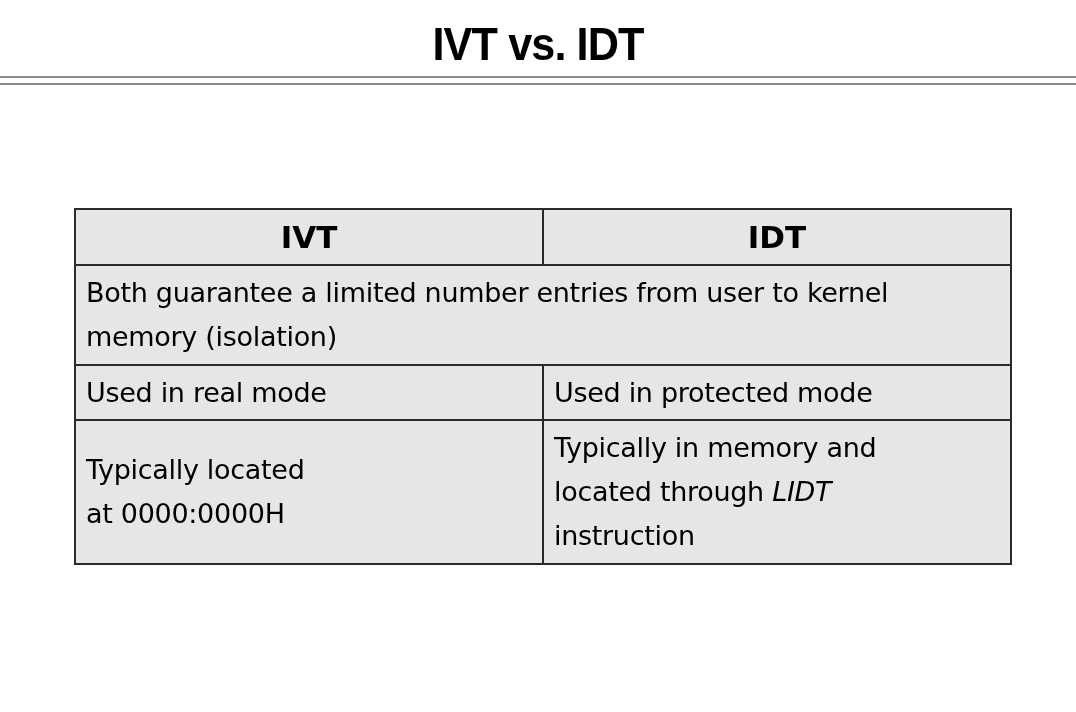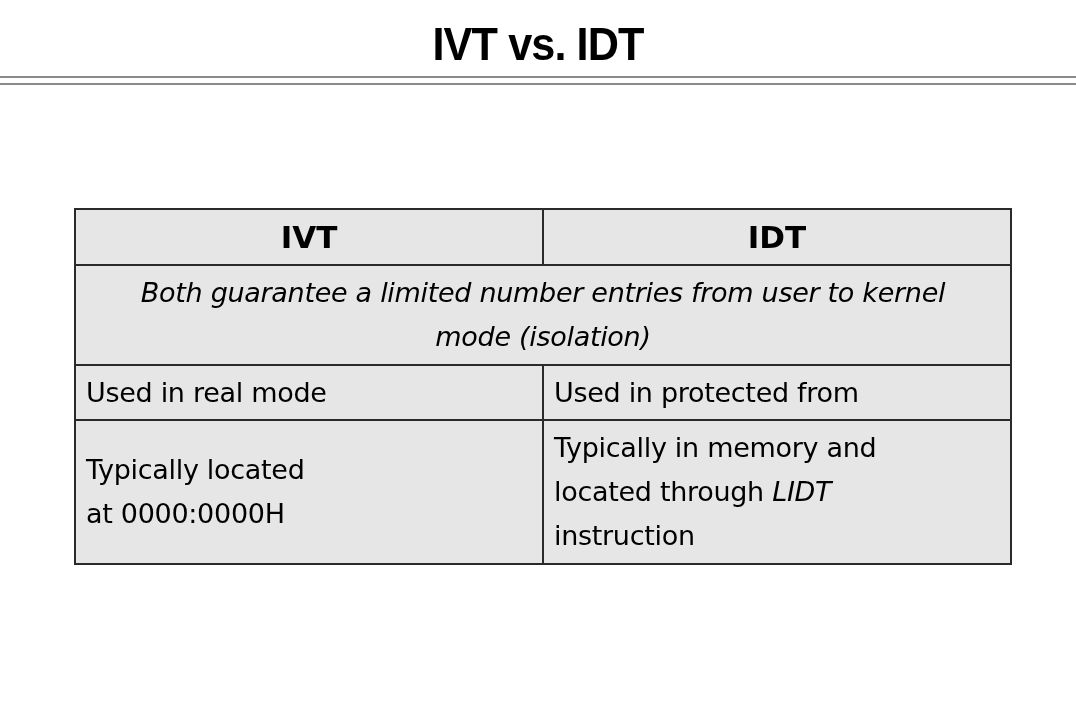"Both guarantee a limited number" .center { font-style: italic -> none; text-align: center -> left }
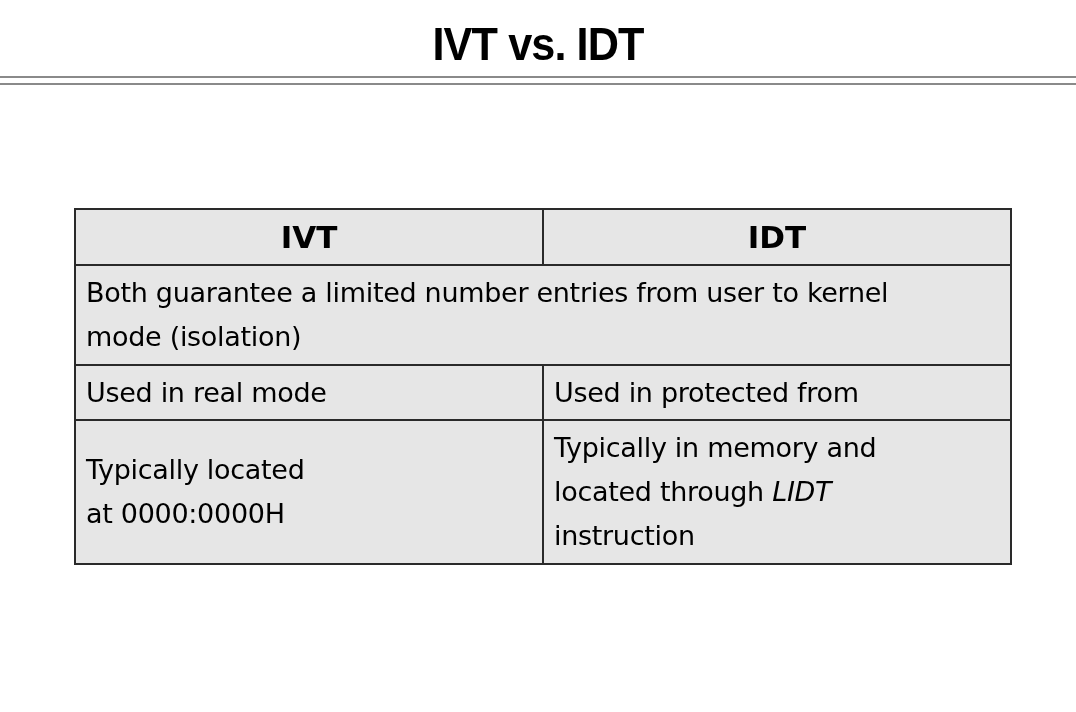"mode (isolation)" div { text: mode -> memory }
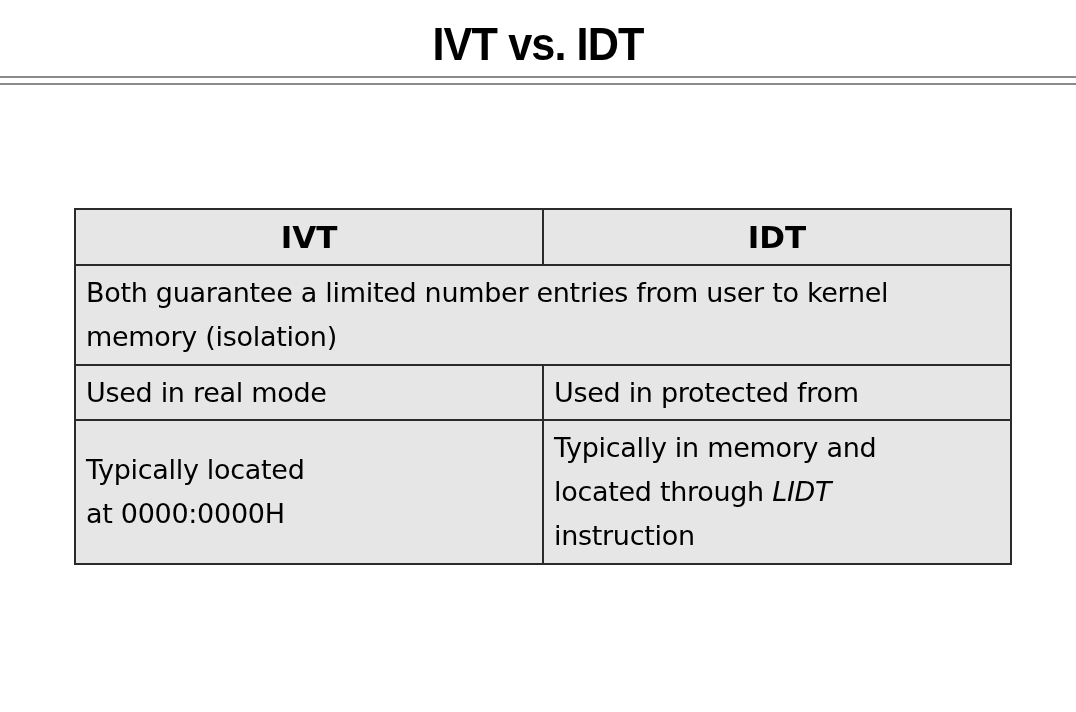"Used in protected from" td.txt { text: from -> mode }
